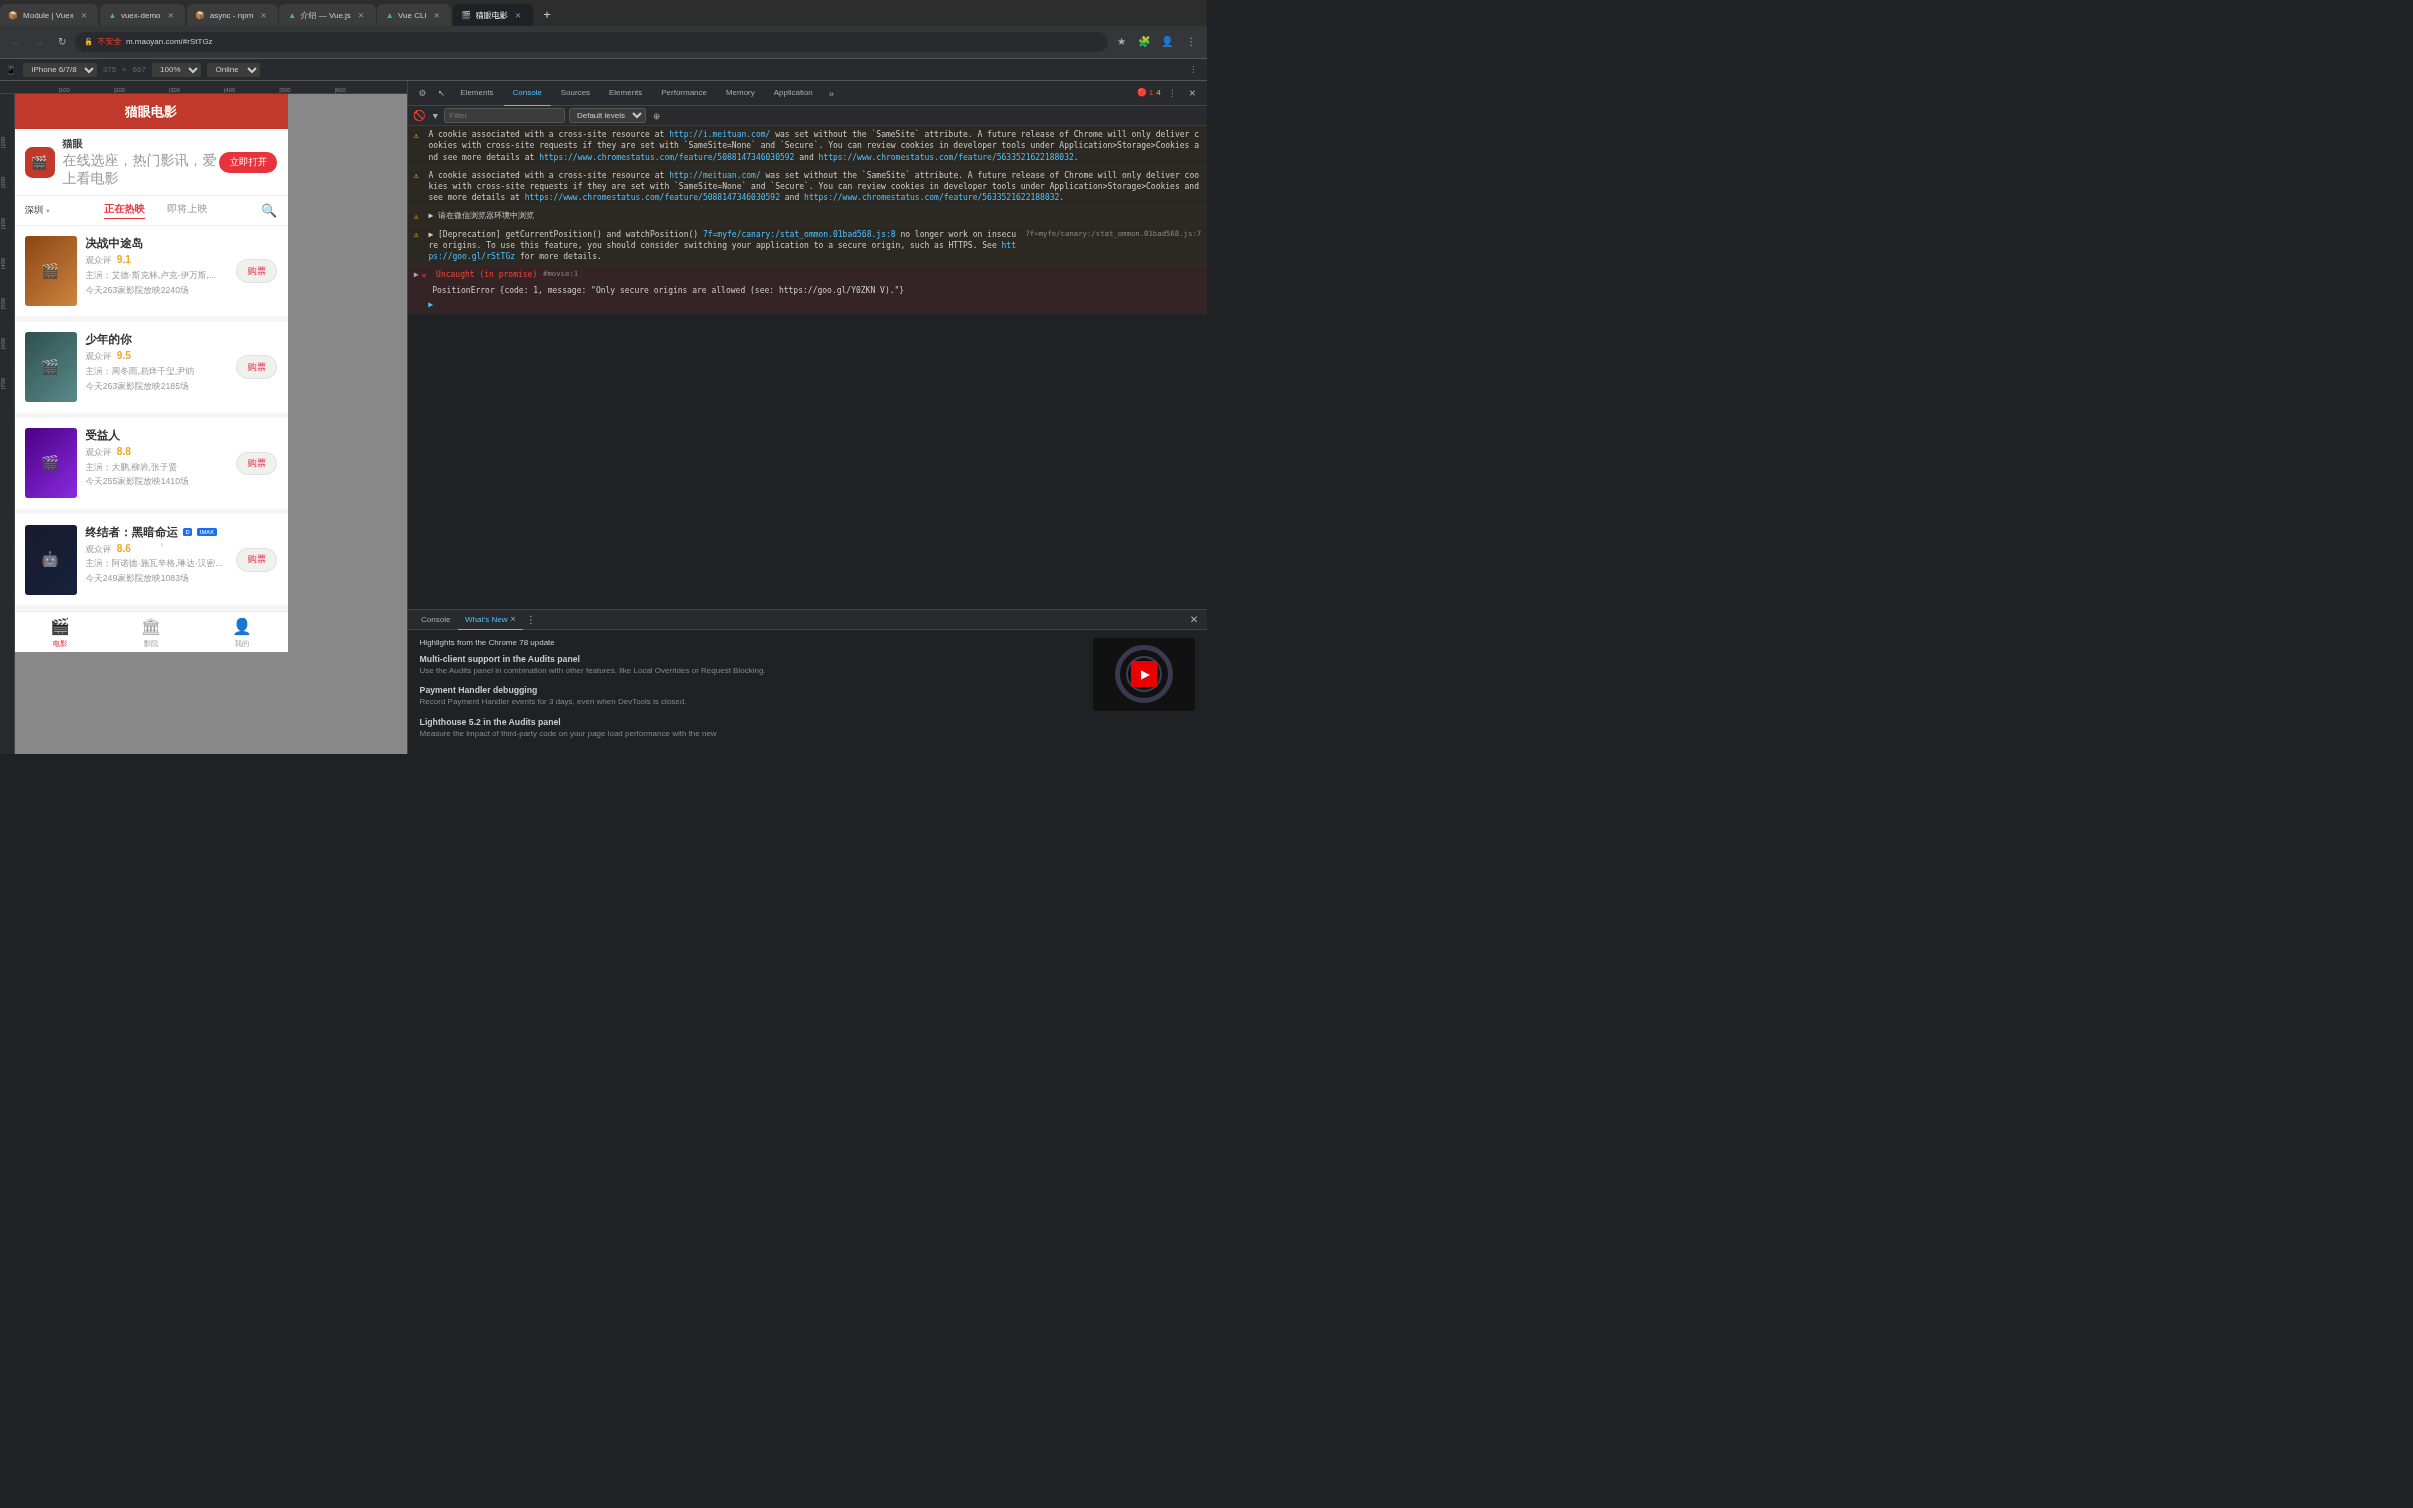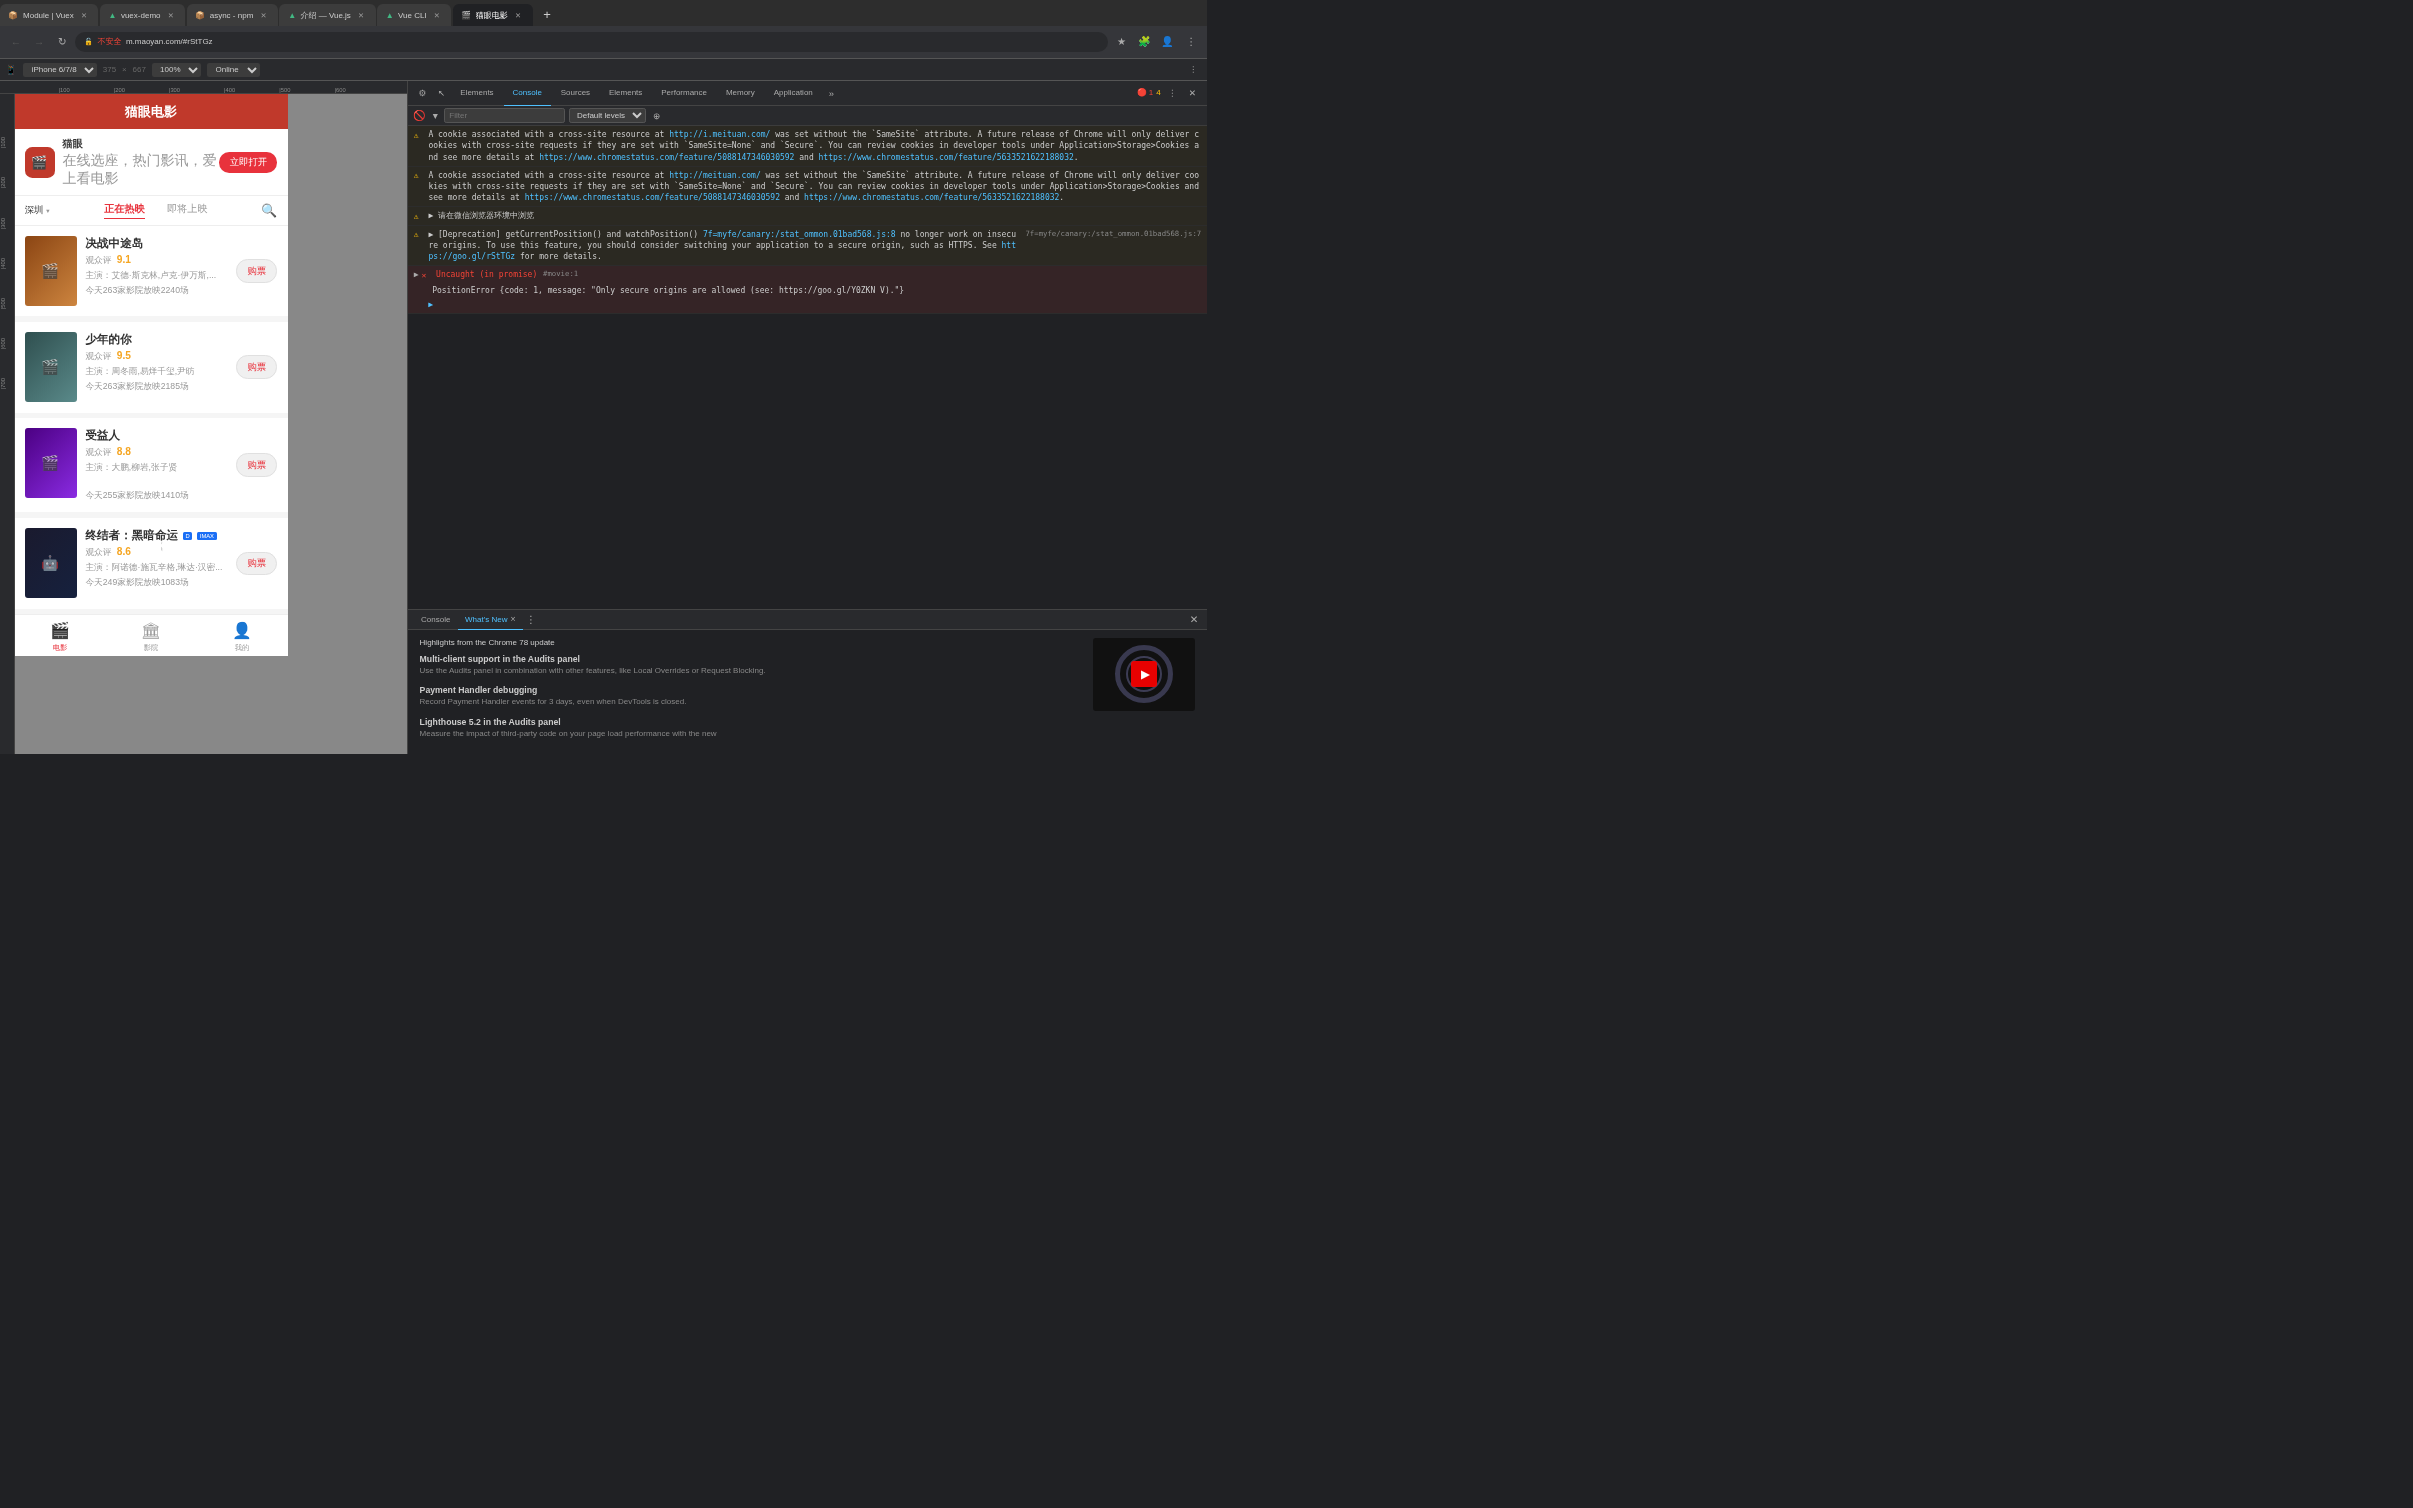"主演：大鹏,柳岩,张子贤" div { margin-bottom: 16px -> 2px }
